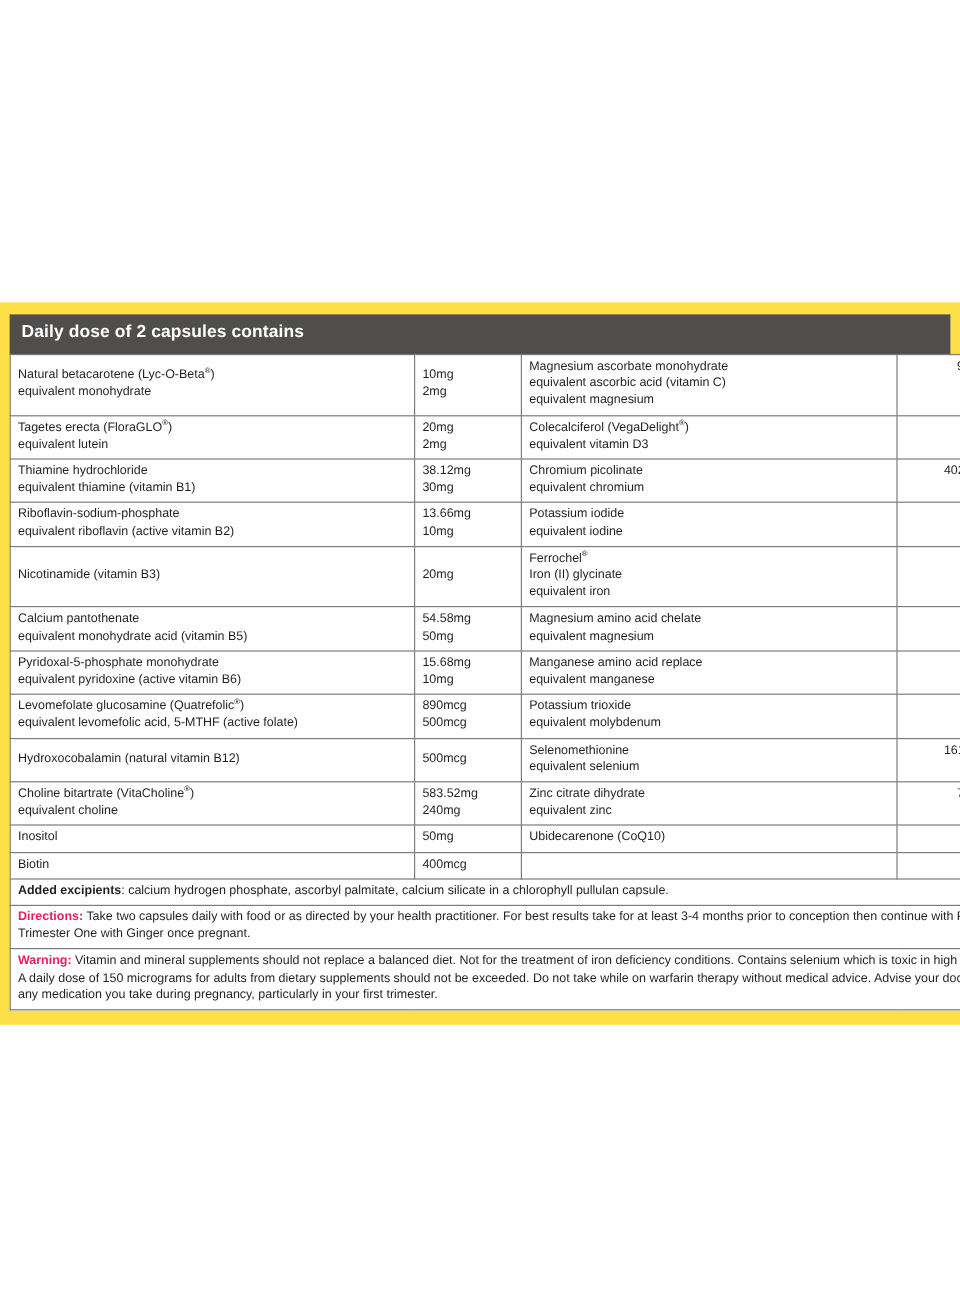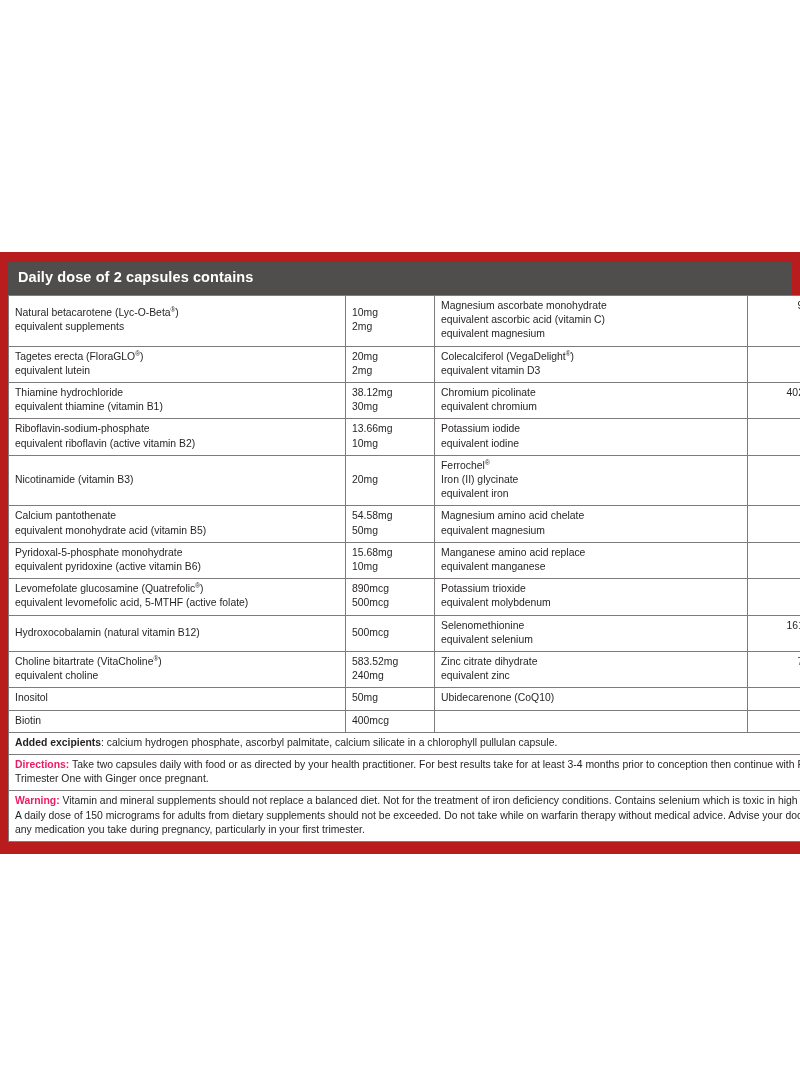"Daily dose of 2 capsules" #label-panel { background: #b91c1c -> #fde047 }
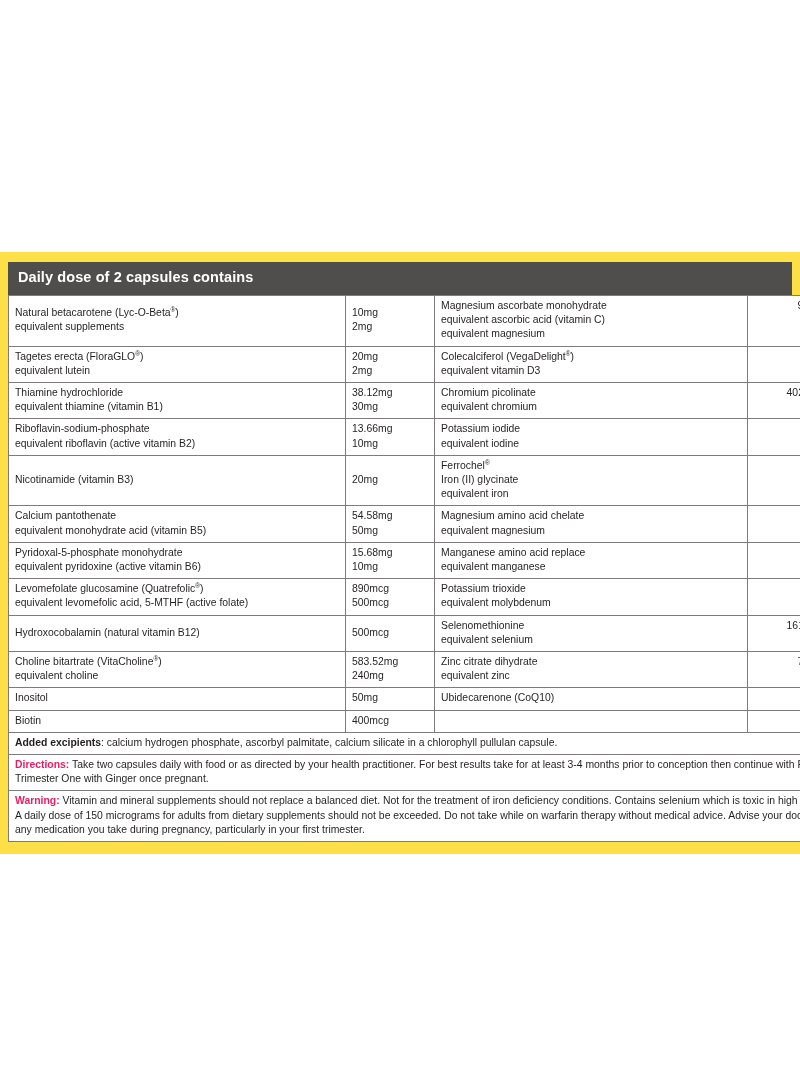"equivalent supplements" span.line { text: supplements -> monohydrate }
